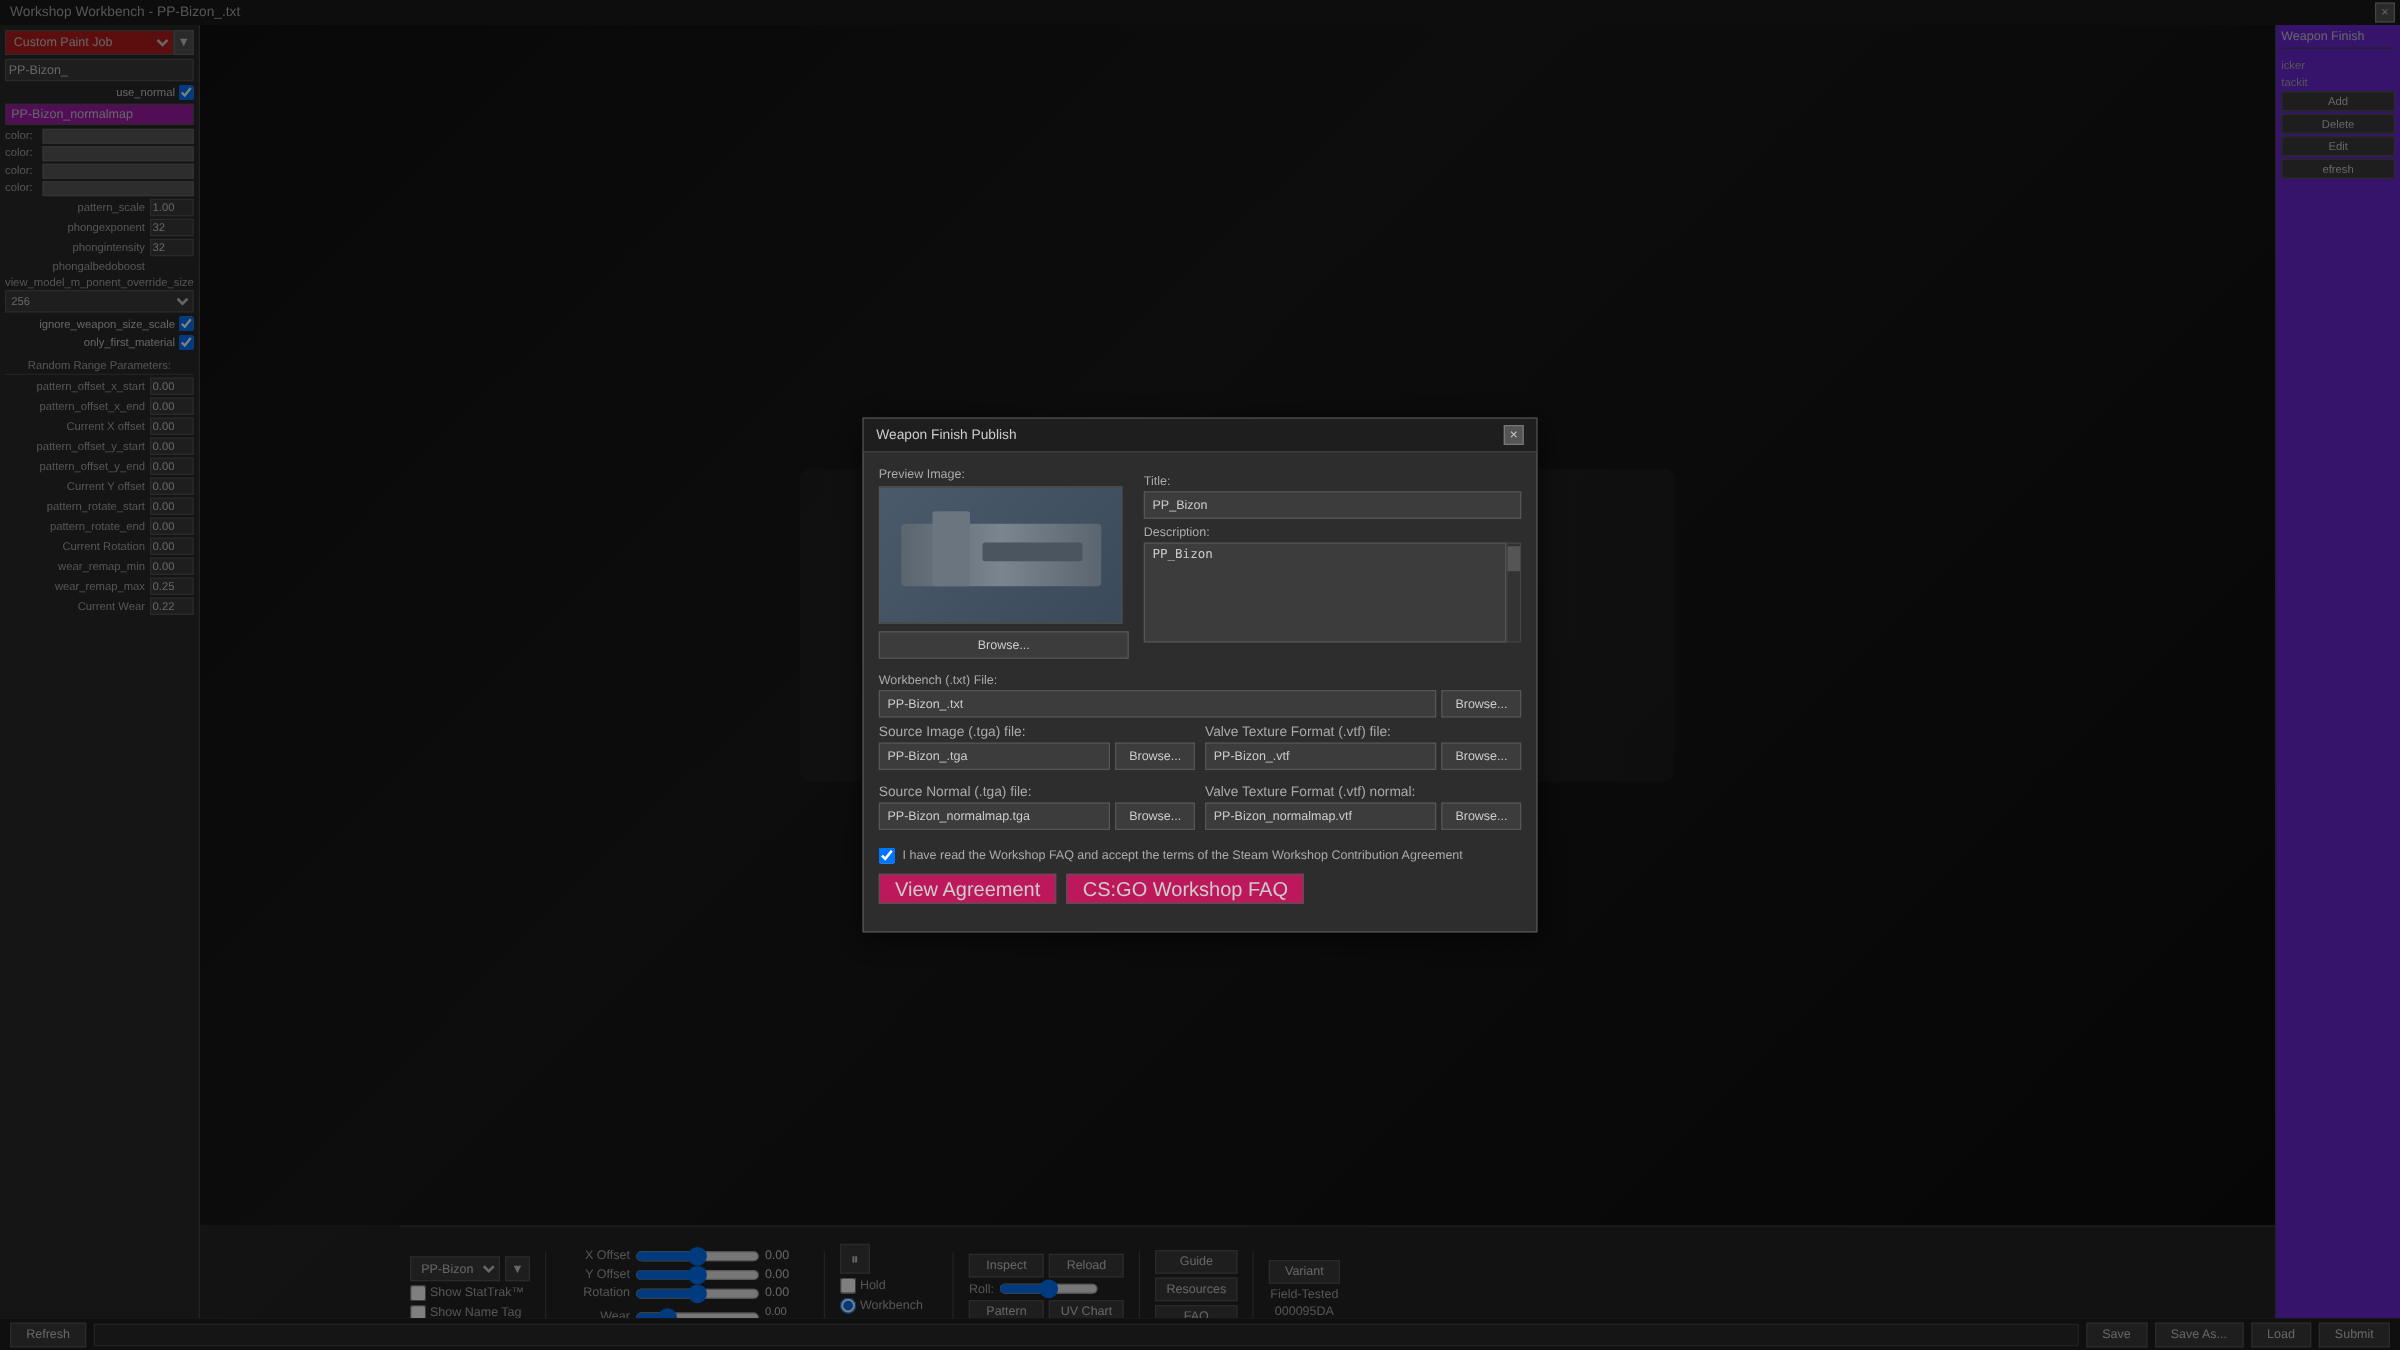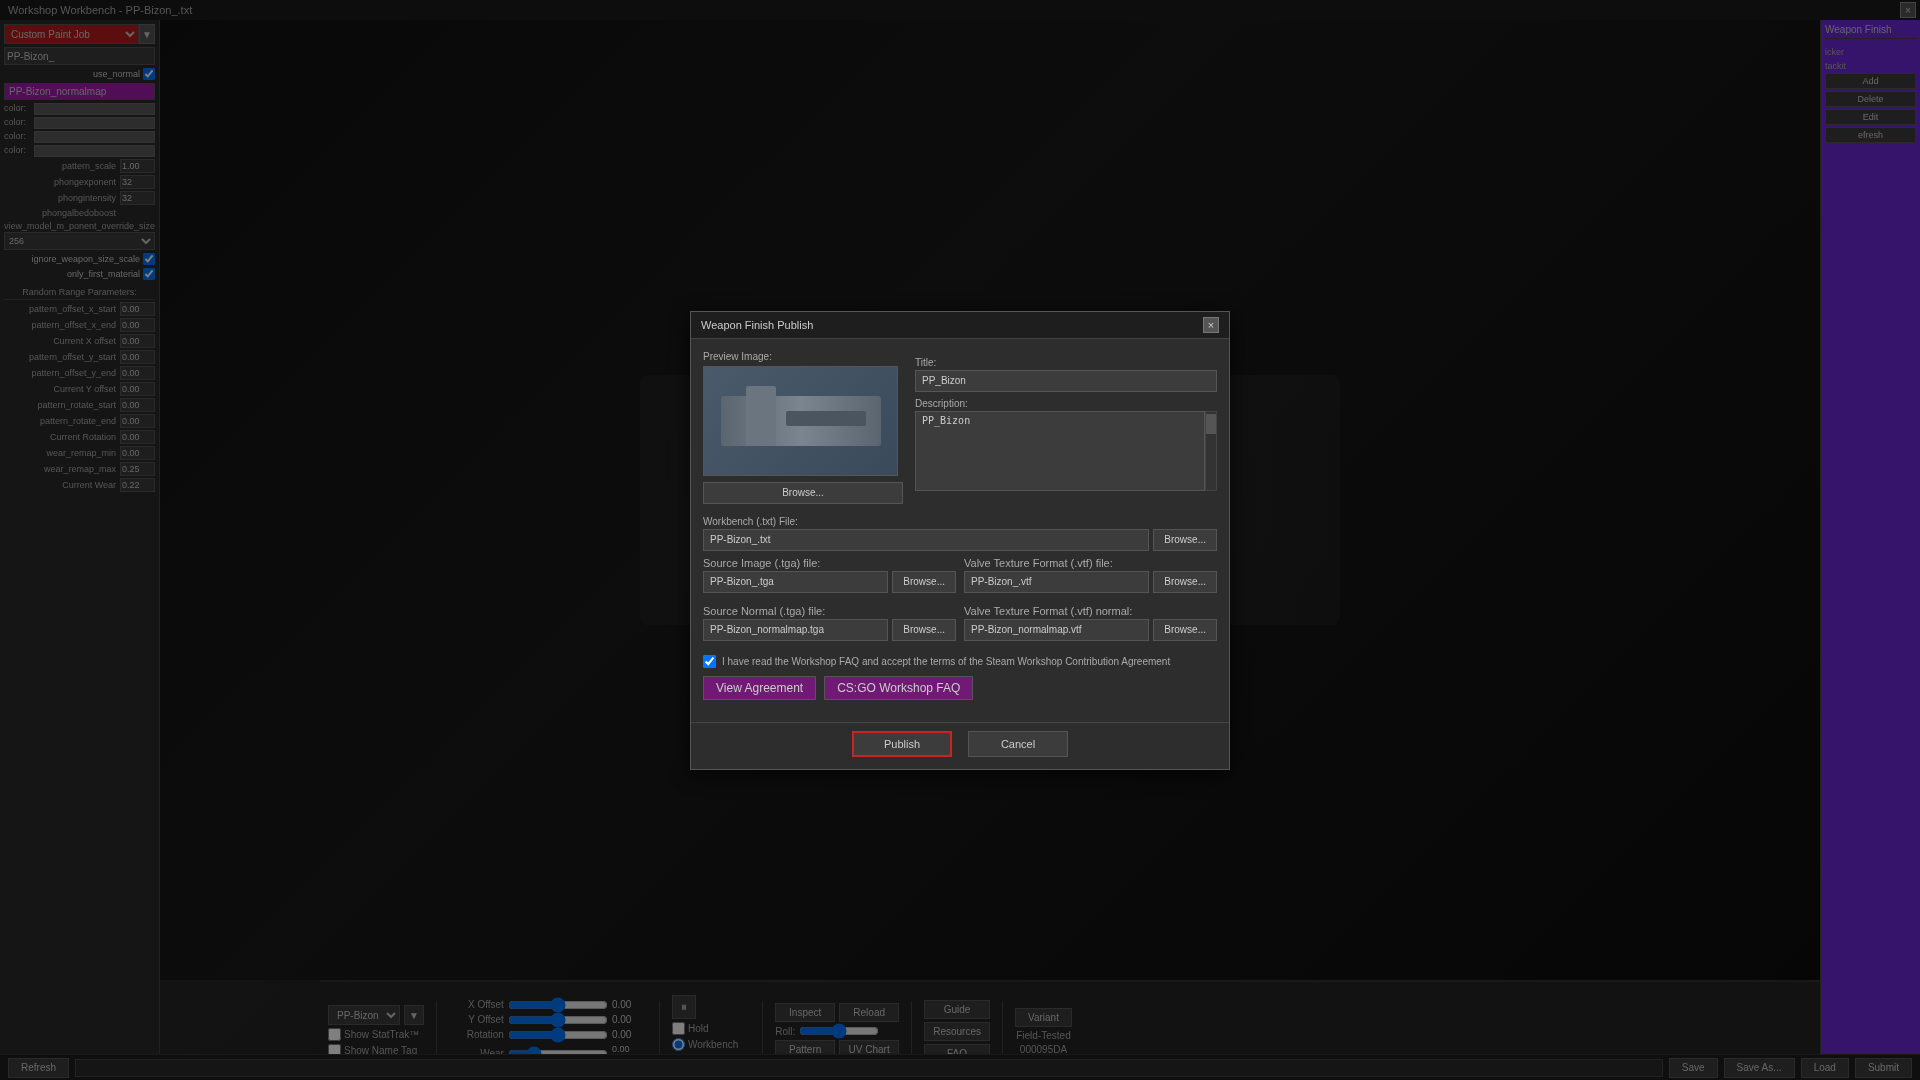"View Agreement" .link-btn { background: #701a75 -> #be185d; font-size: 12px -> 16px }
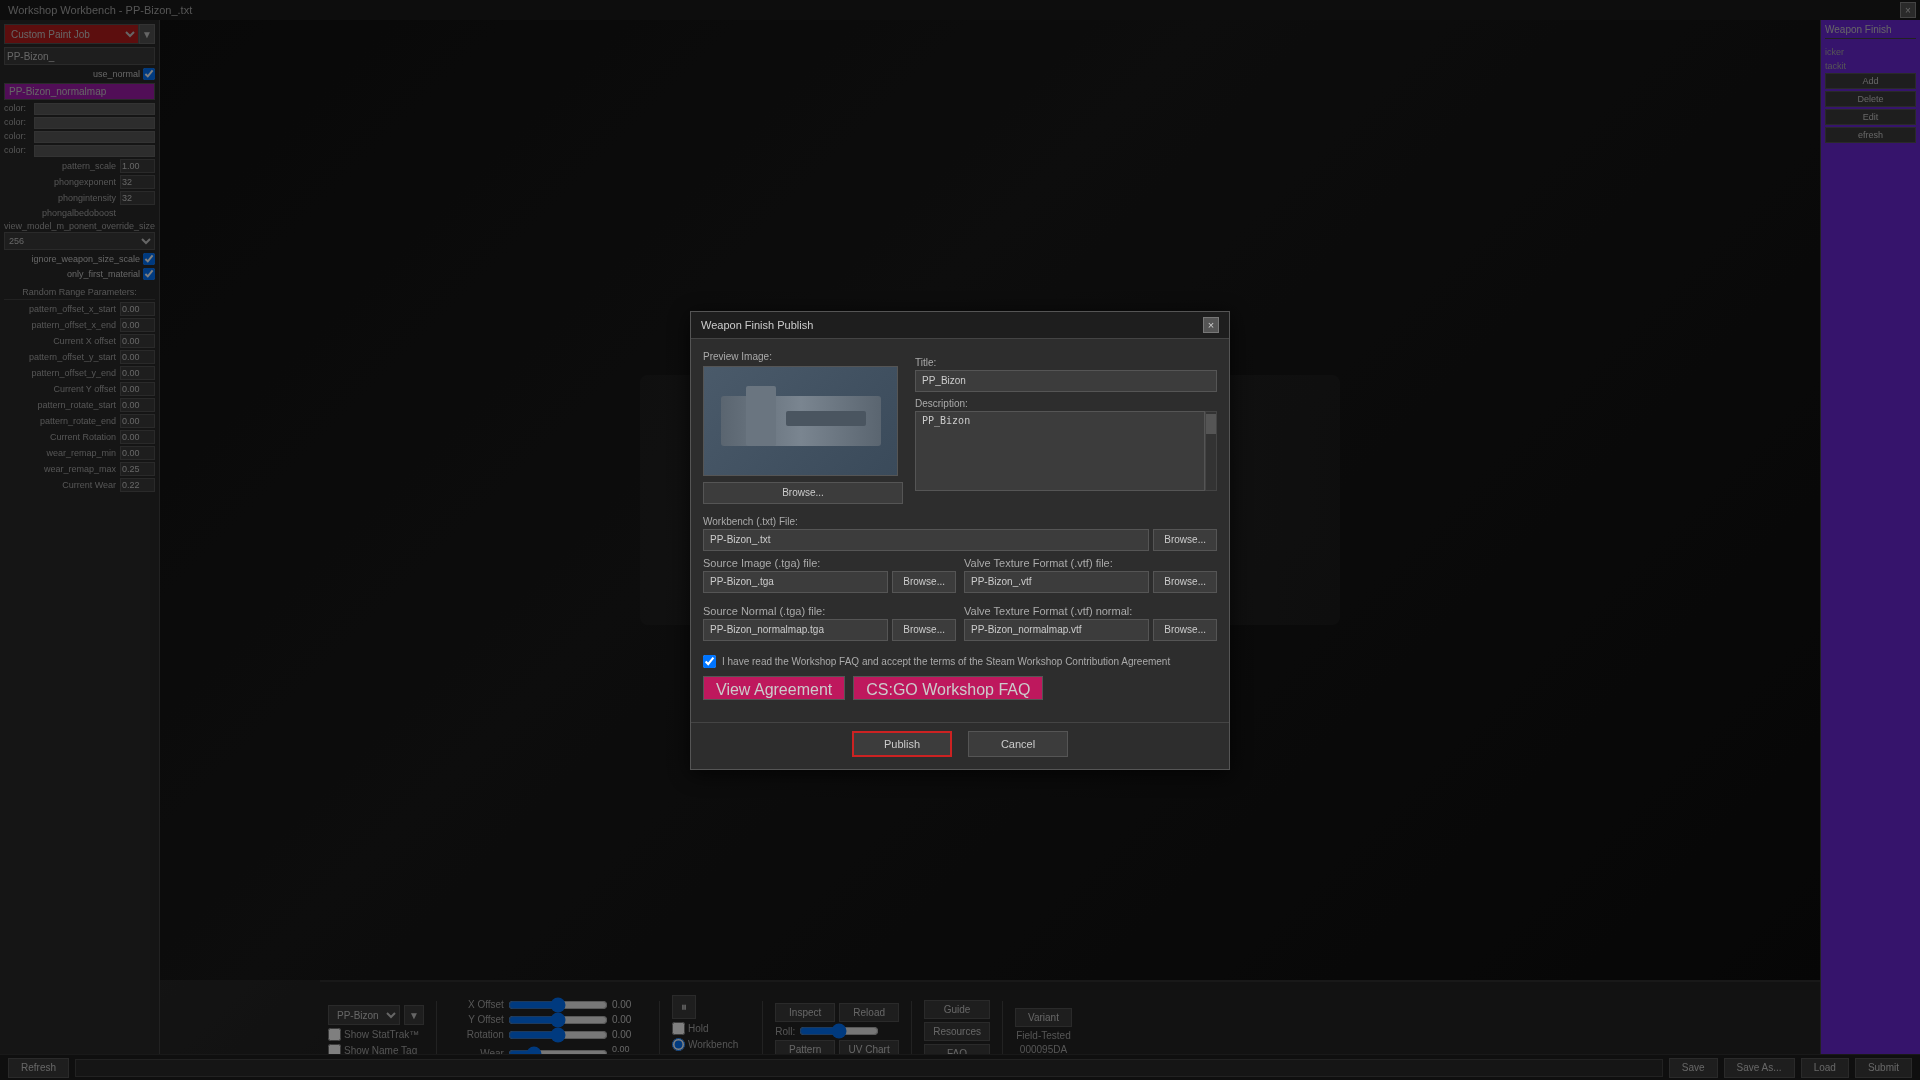"Publish" div.modal-footer { html: <div> <button>Publish</button> <button>Cancel</button> </div> -> none }
